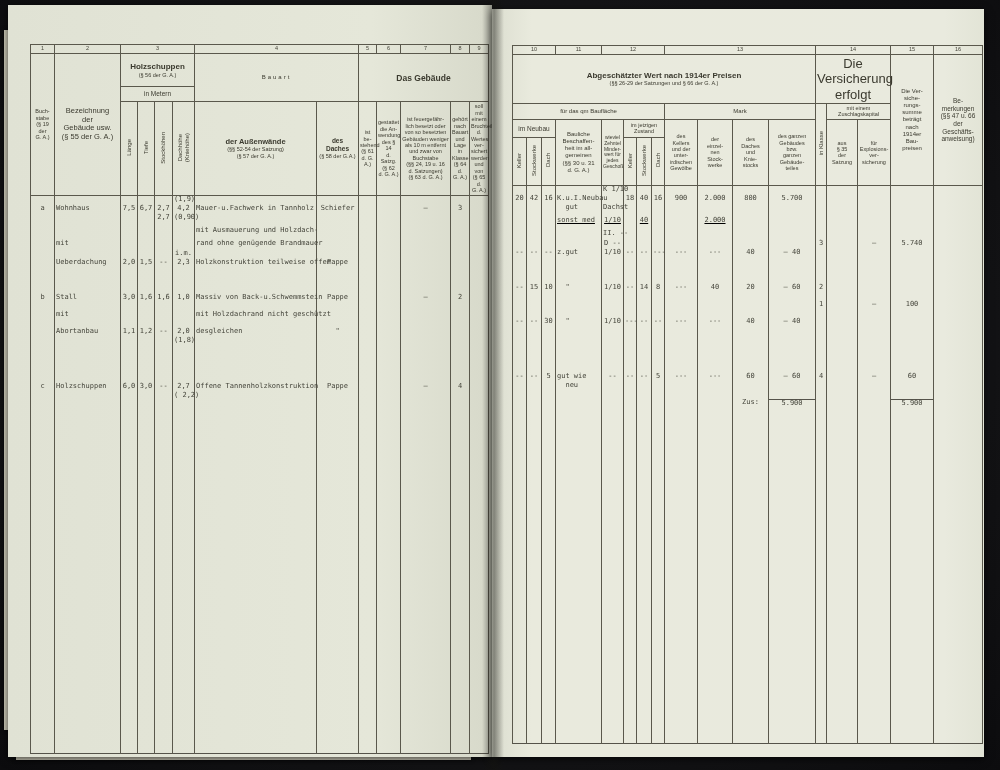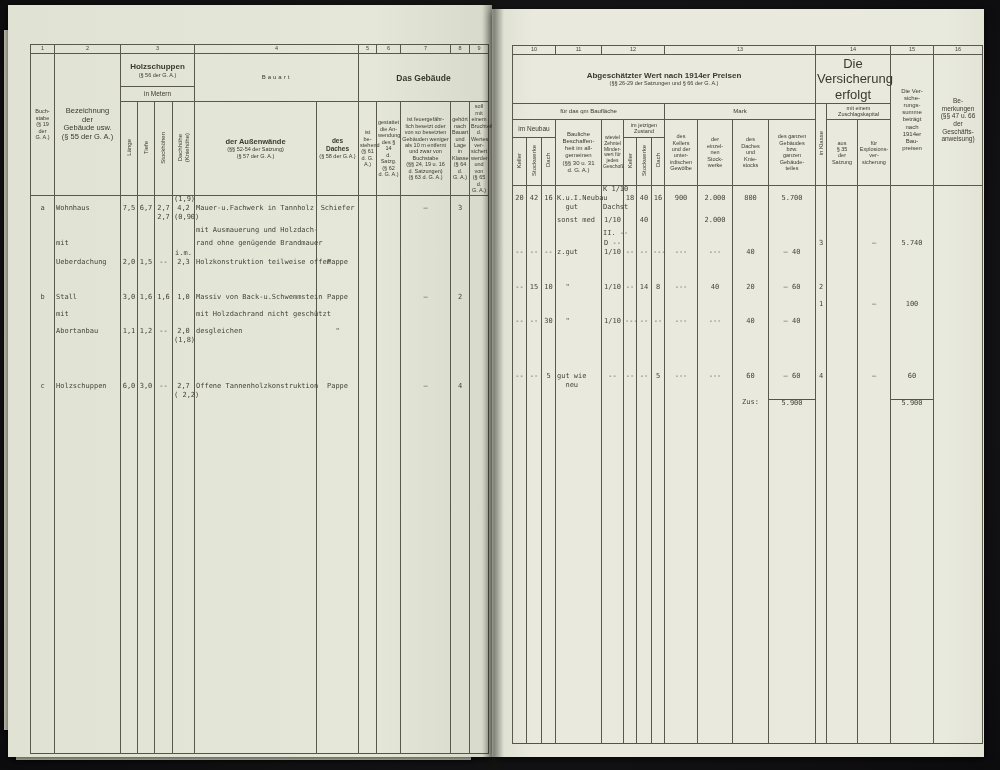"sonst med" tr { text-decoration: none -> underline }
